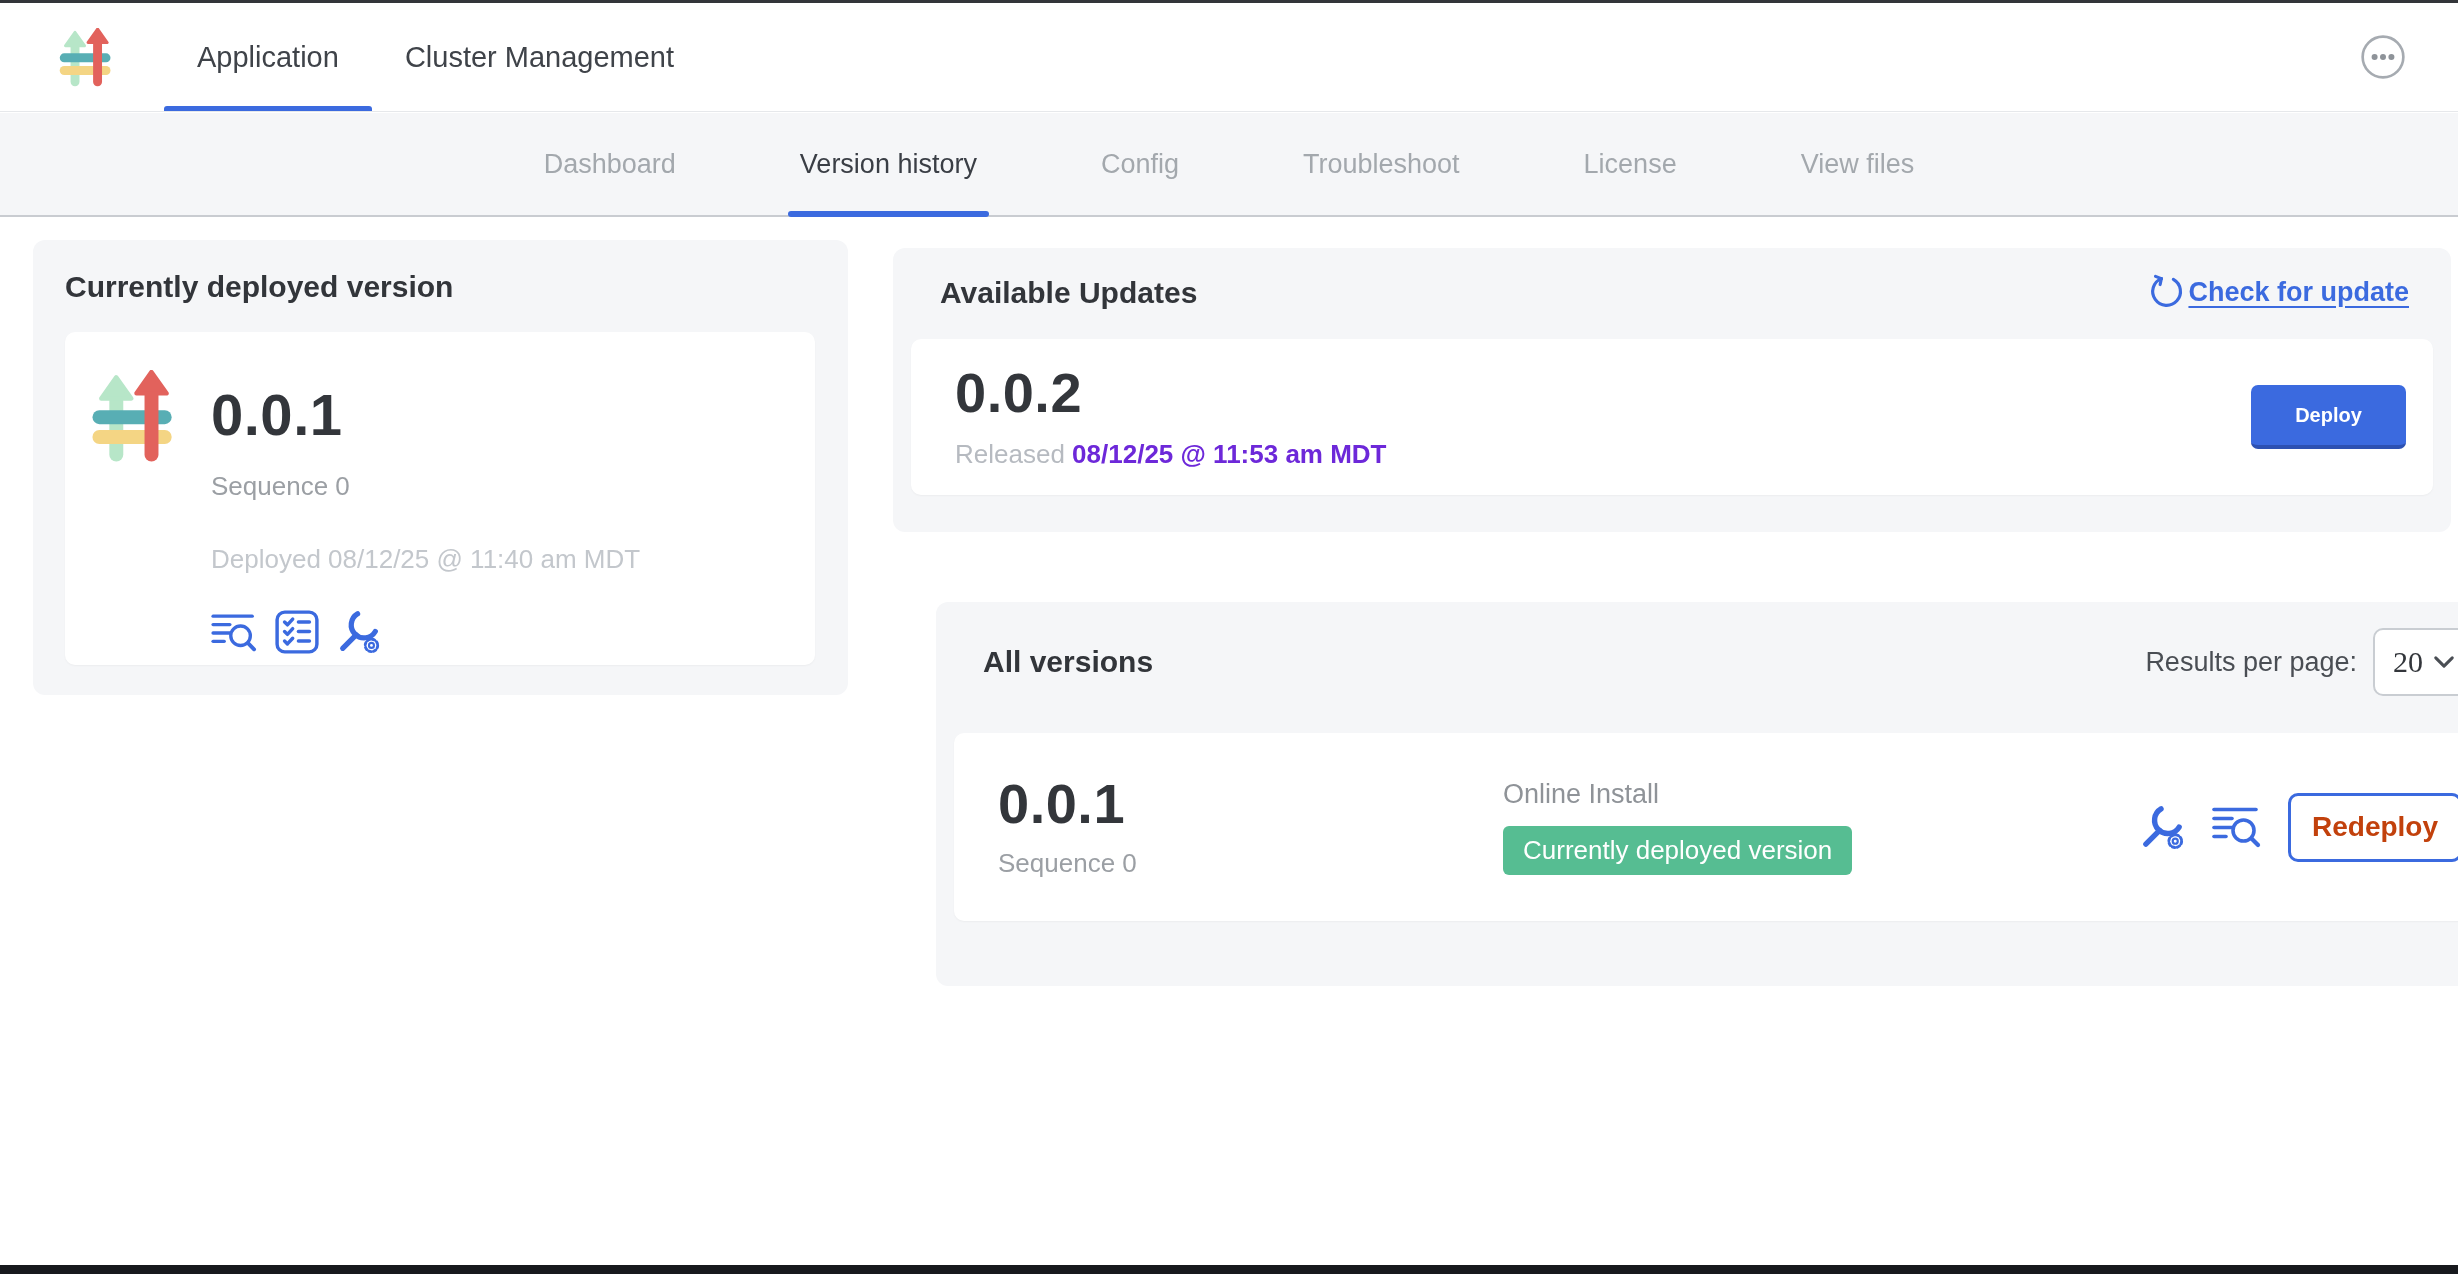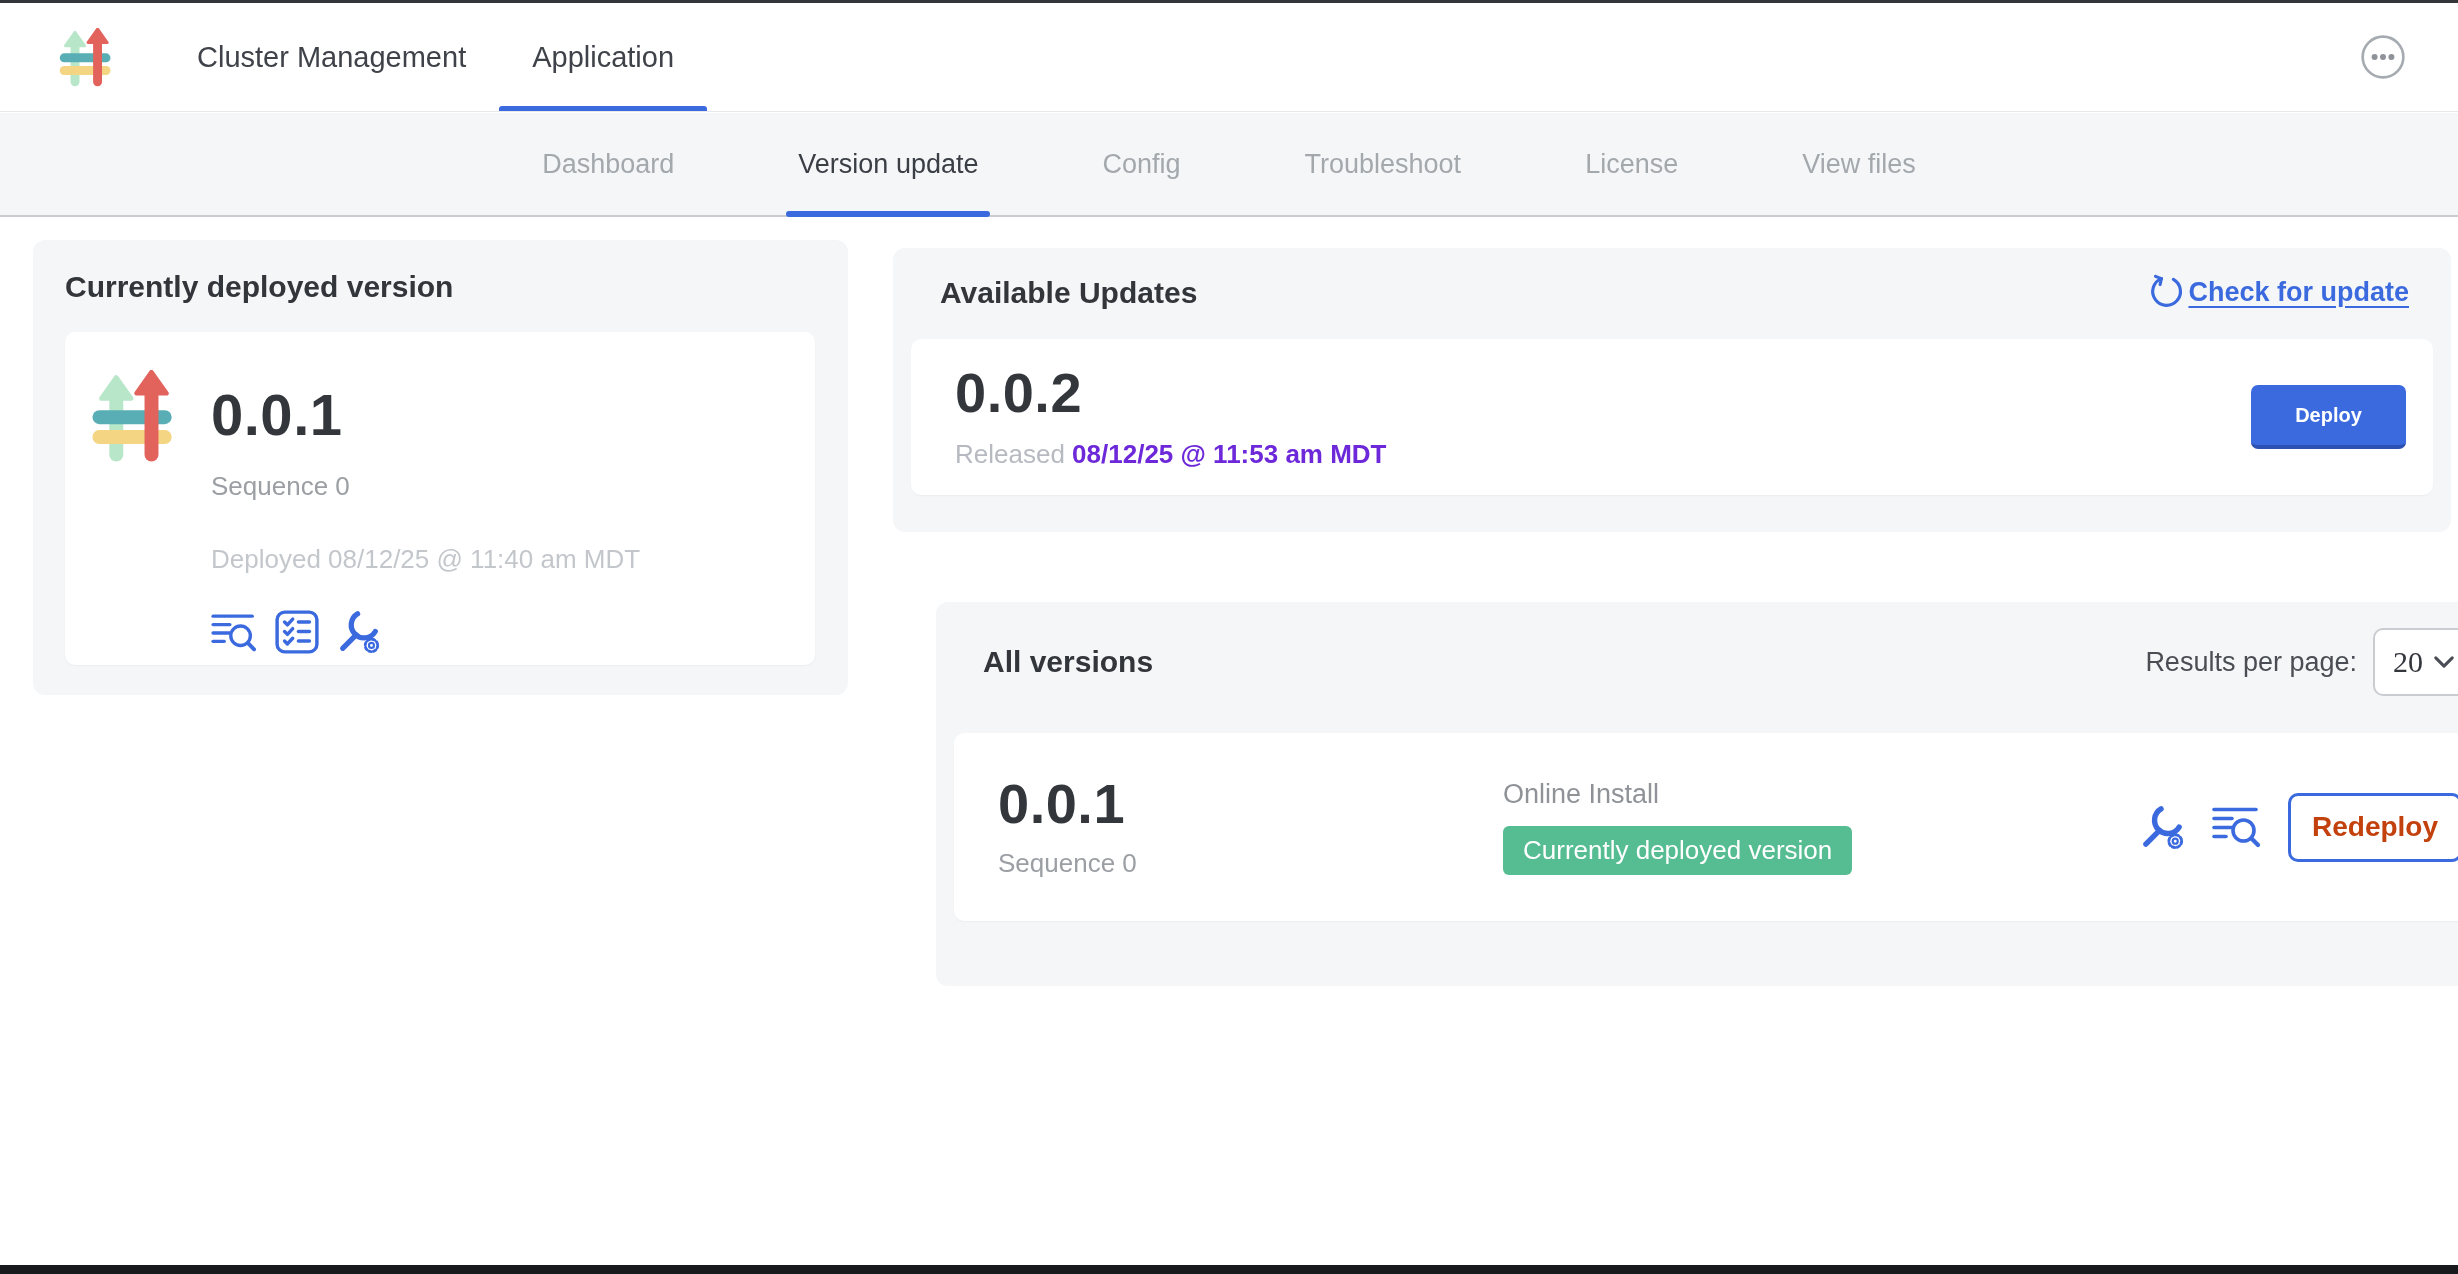"Cluster Management" div.top-tab { order: before "Application" -> after "Application" }
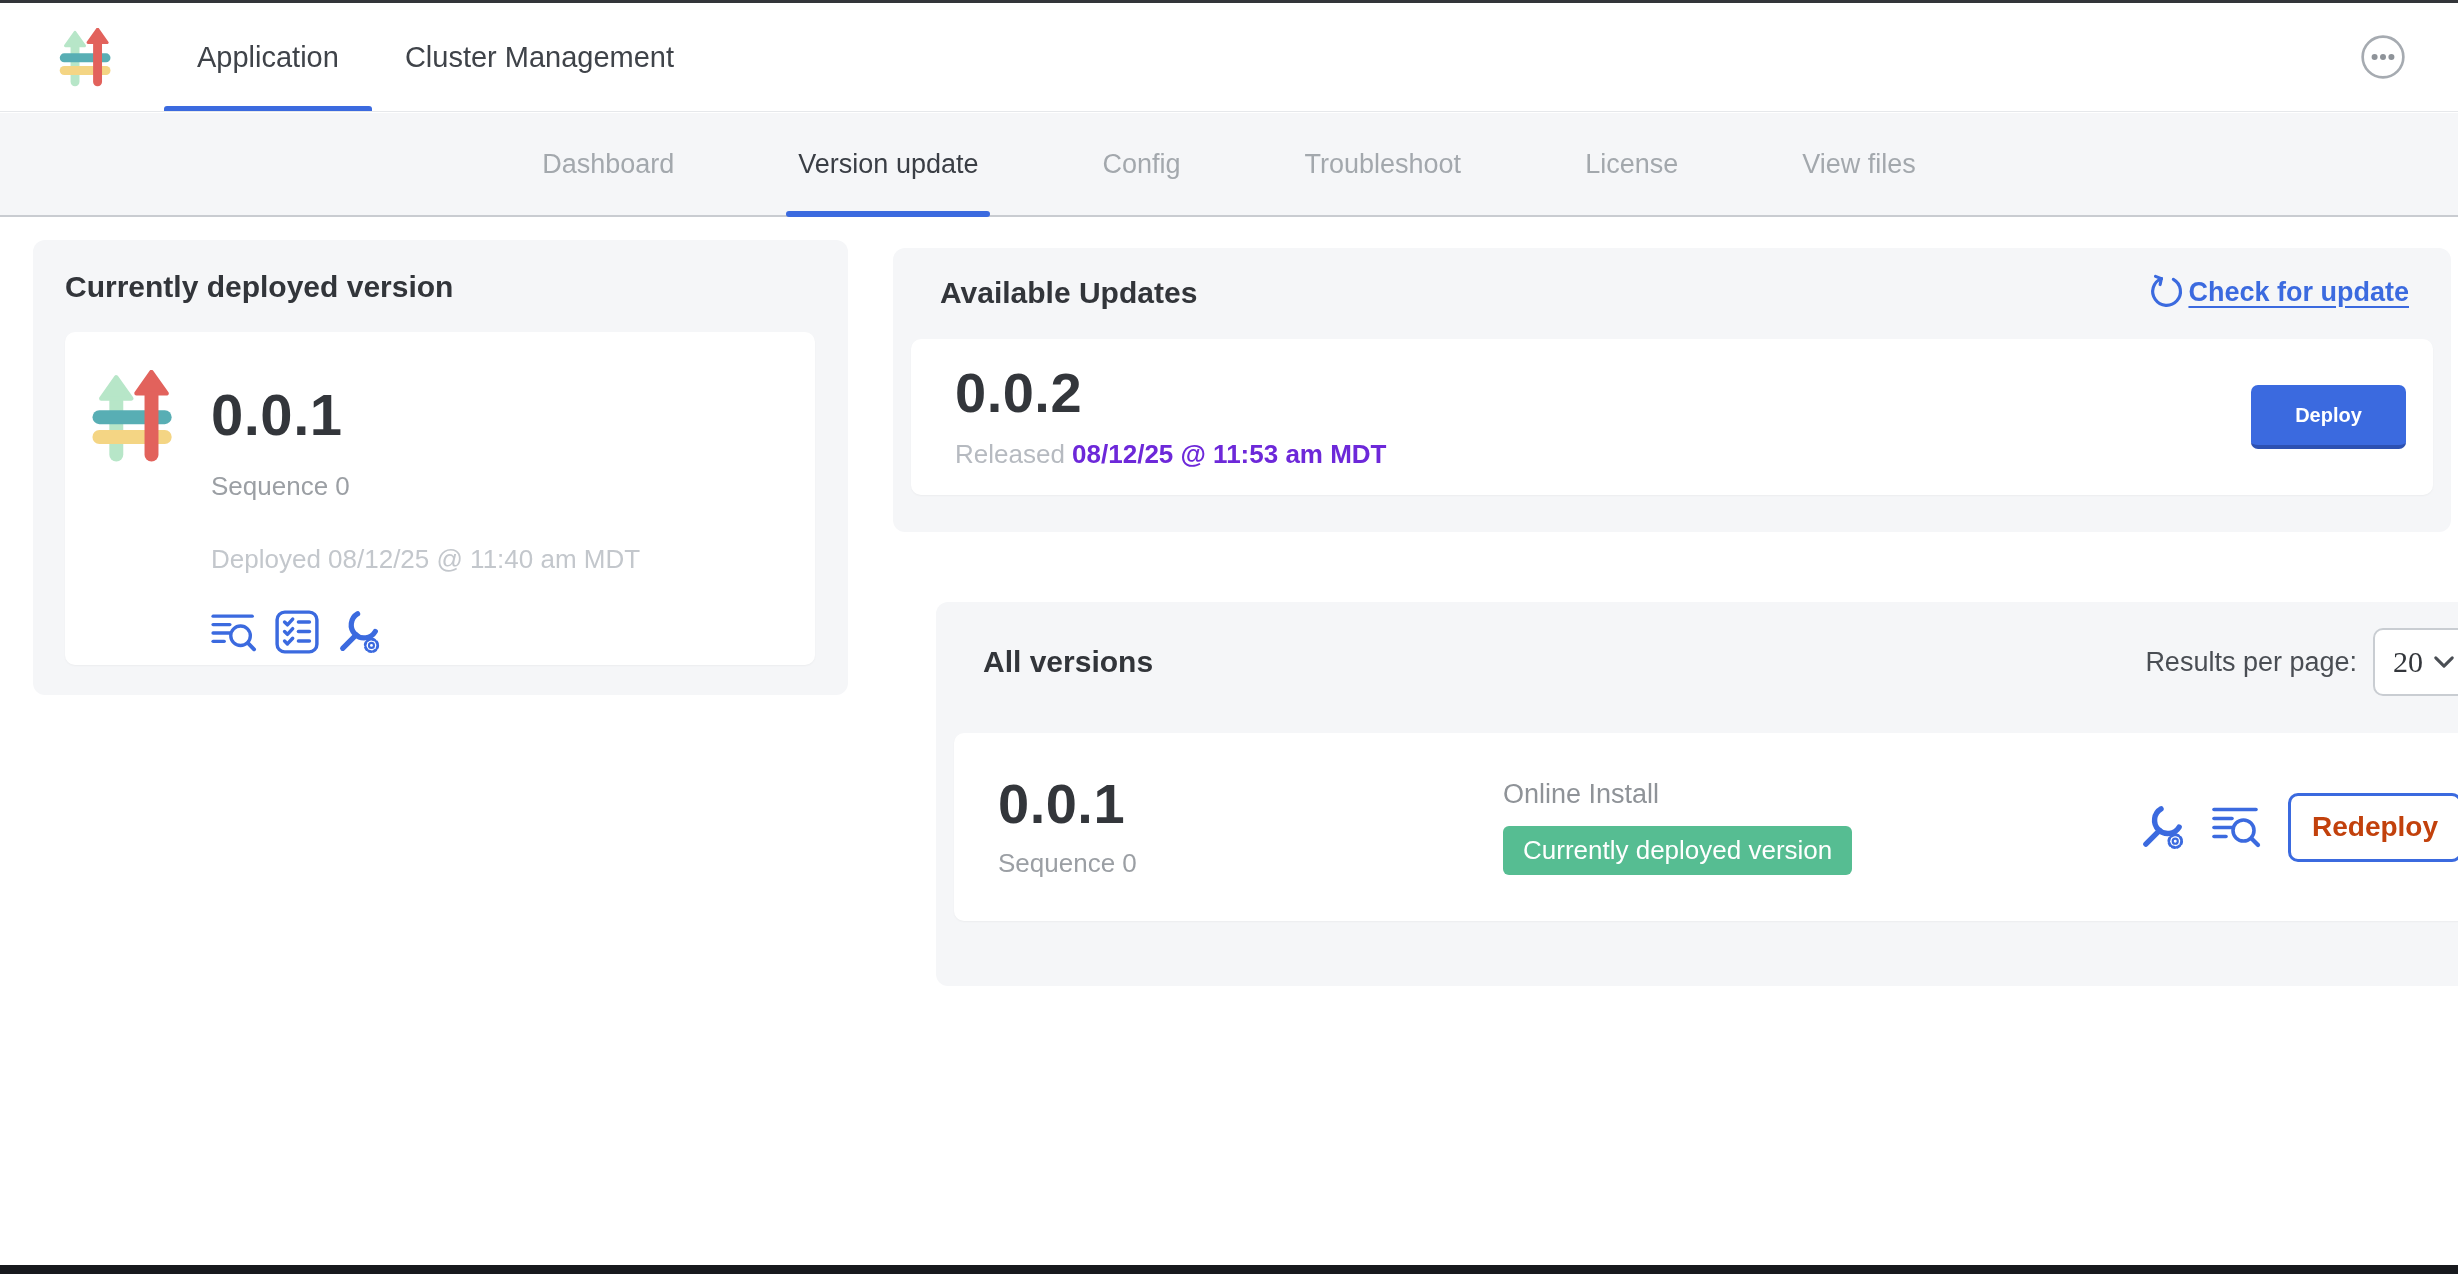"Version update" span { text: update -> history }
